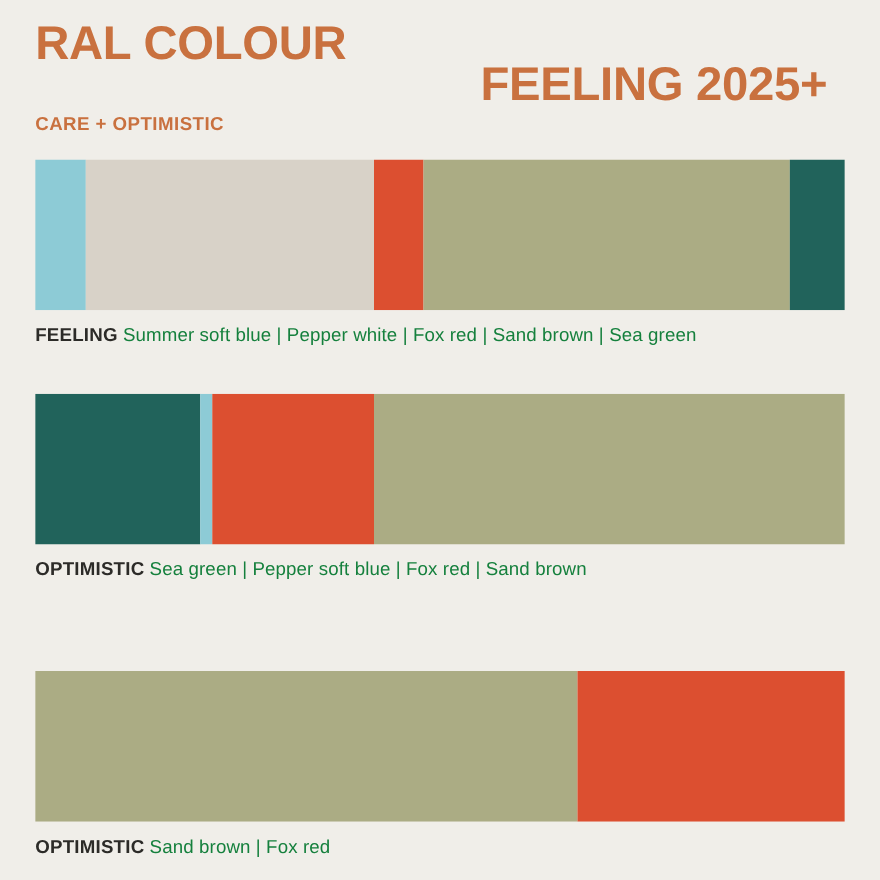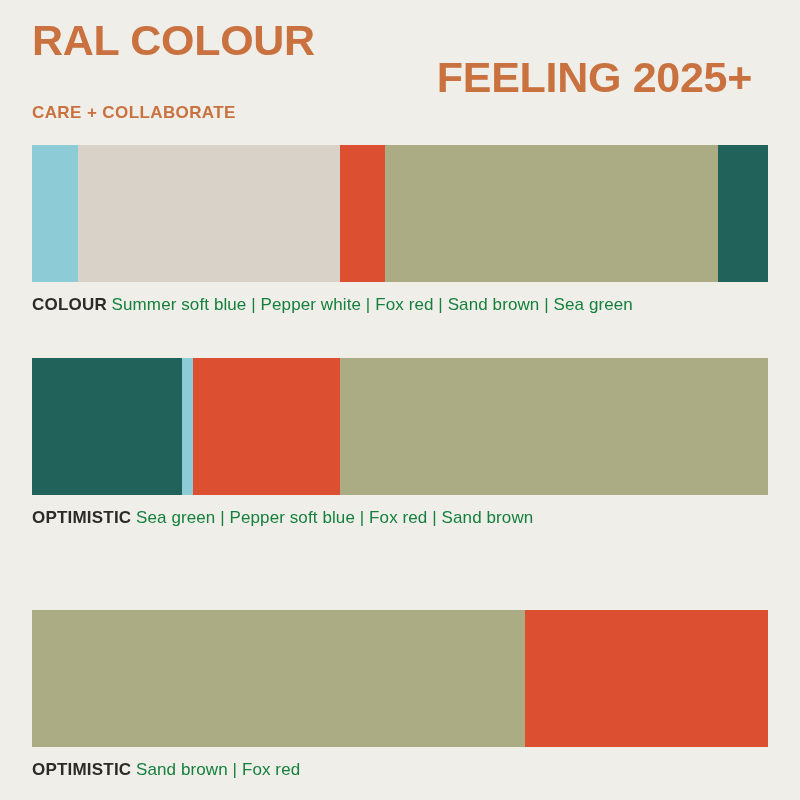"CARE + COLLABORATE" div.subtitle-line { text: COLLABORATE -> OPTIMISTIC }
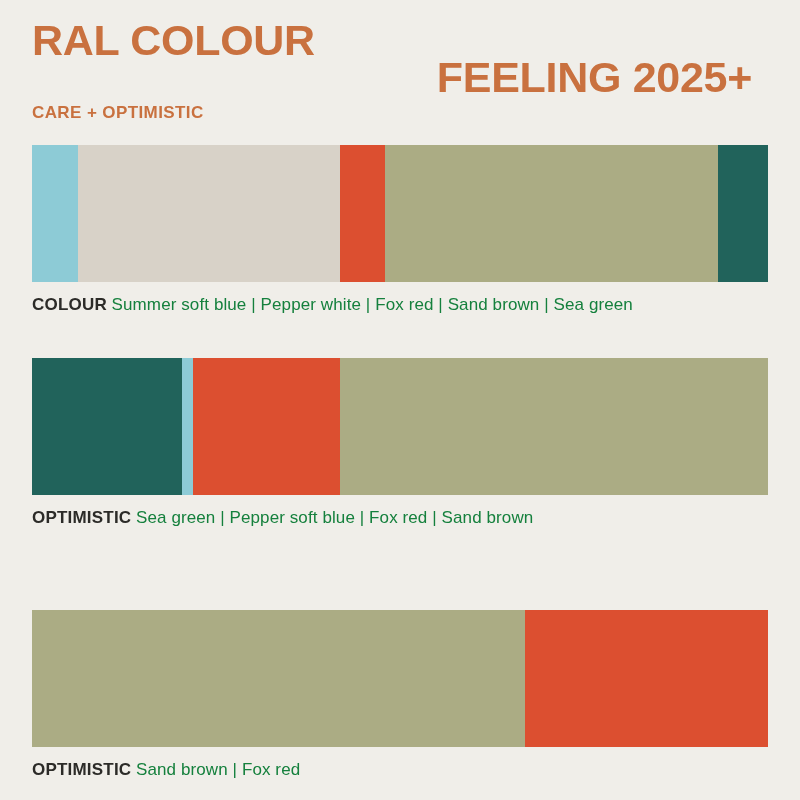"COLOUR" span.caption-name { text: COLOUR -> FEELING }
